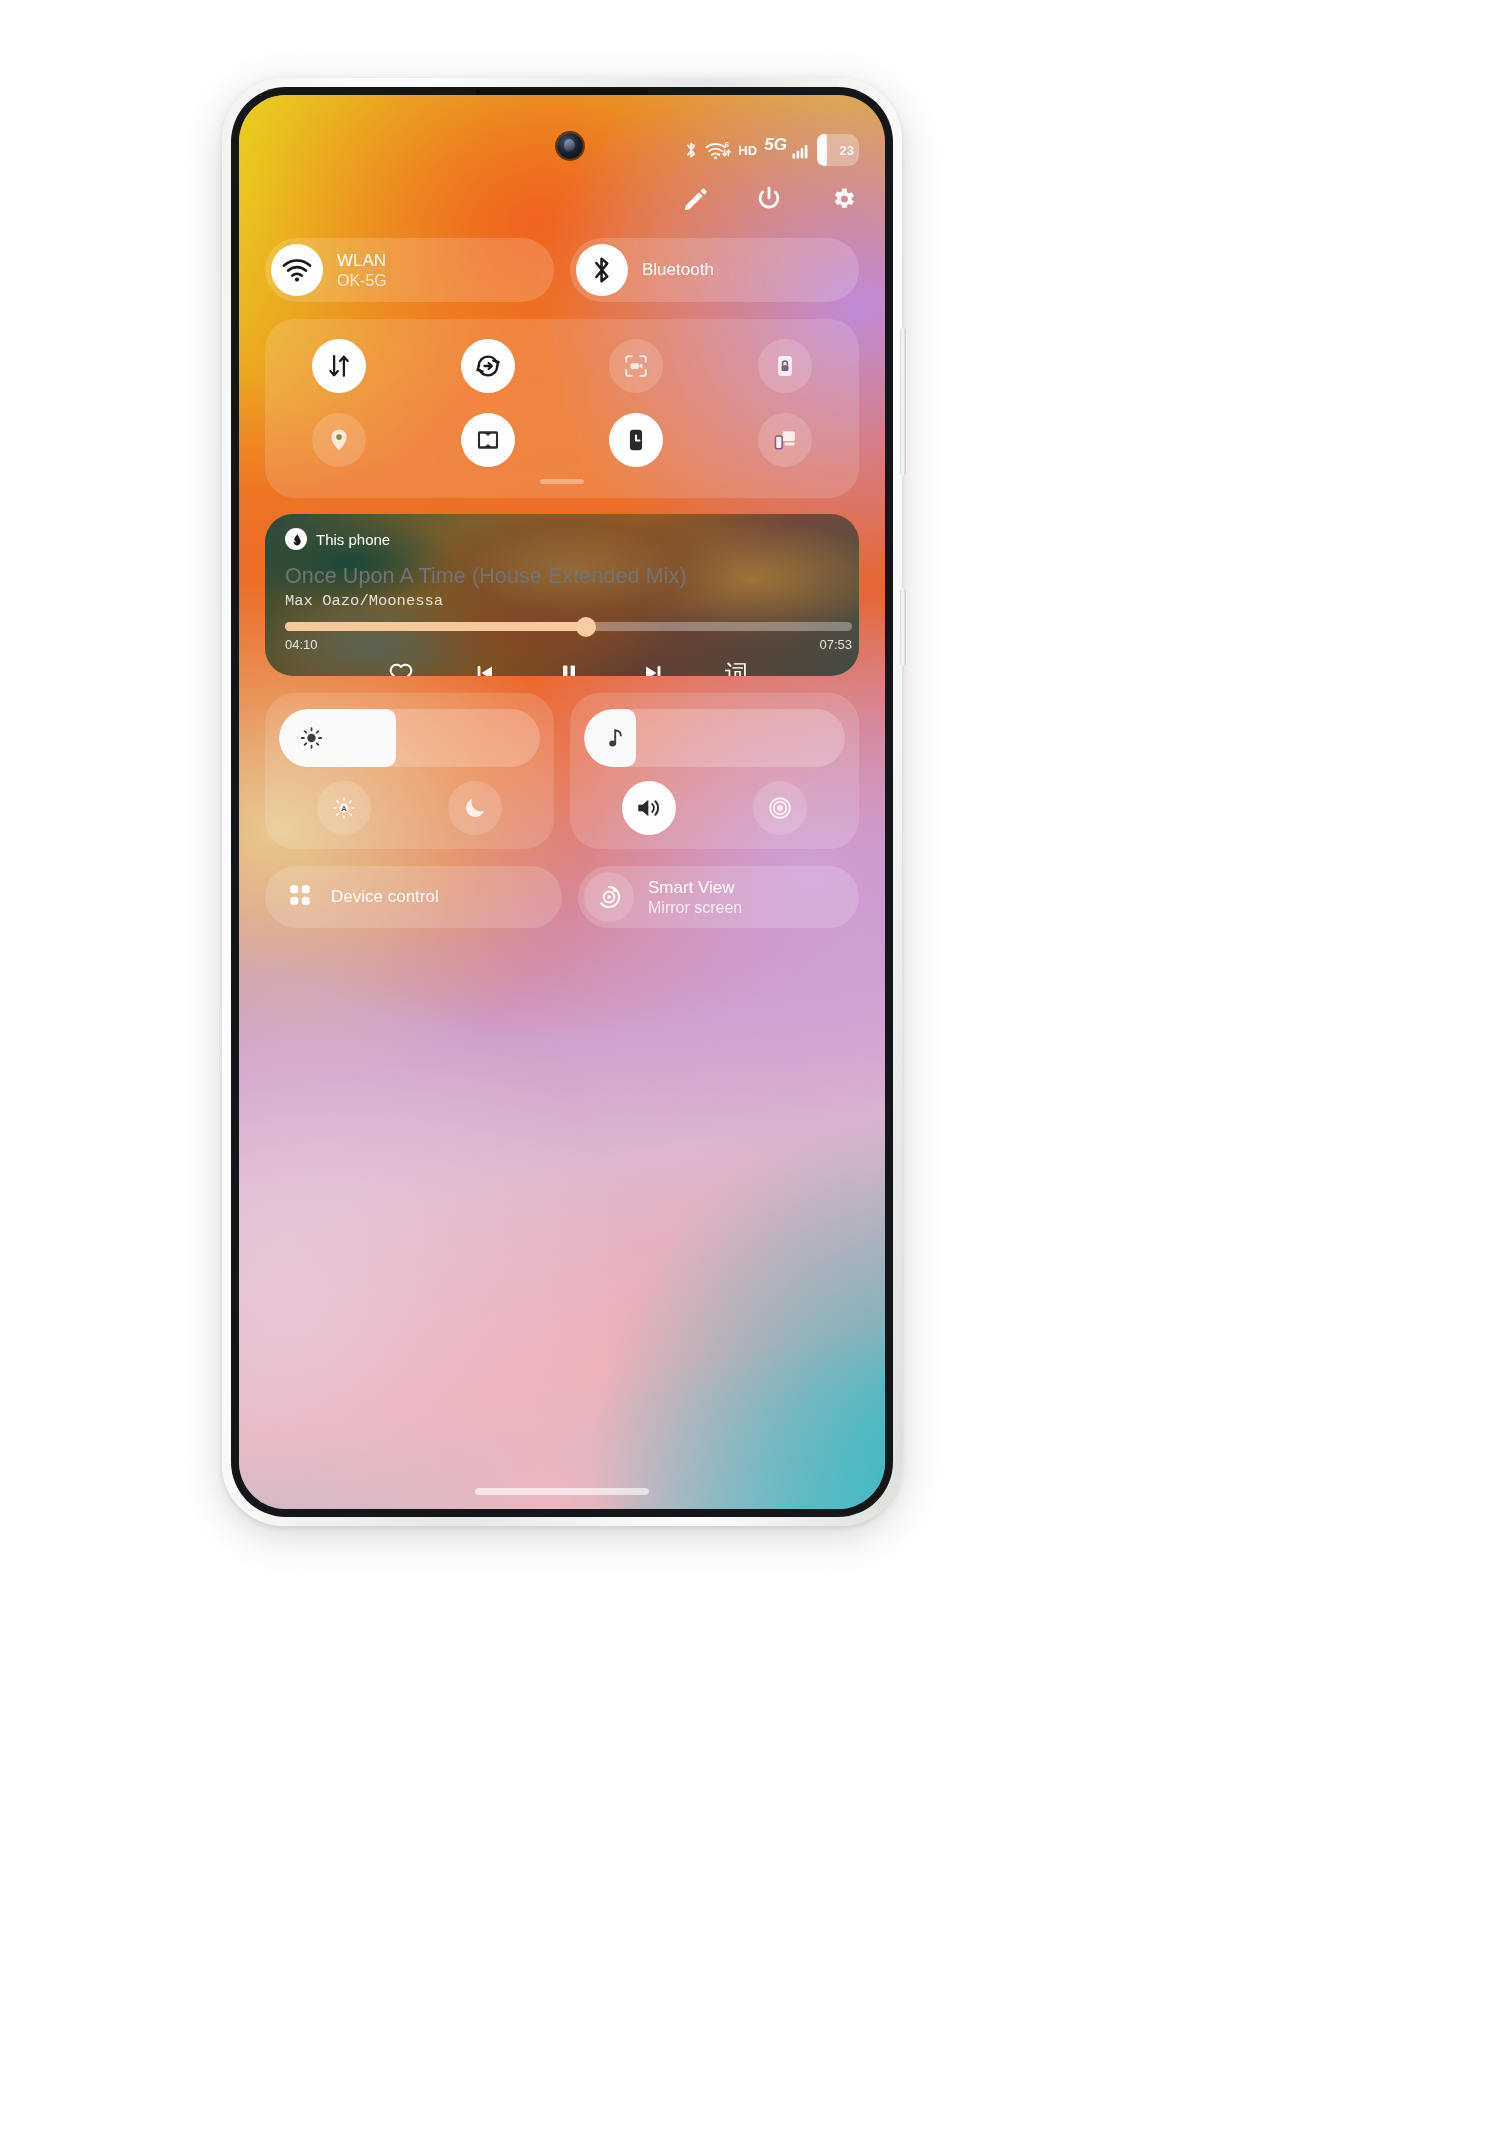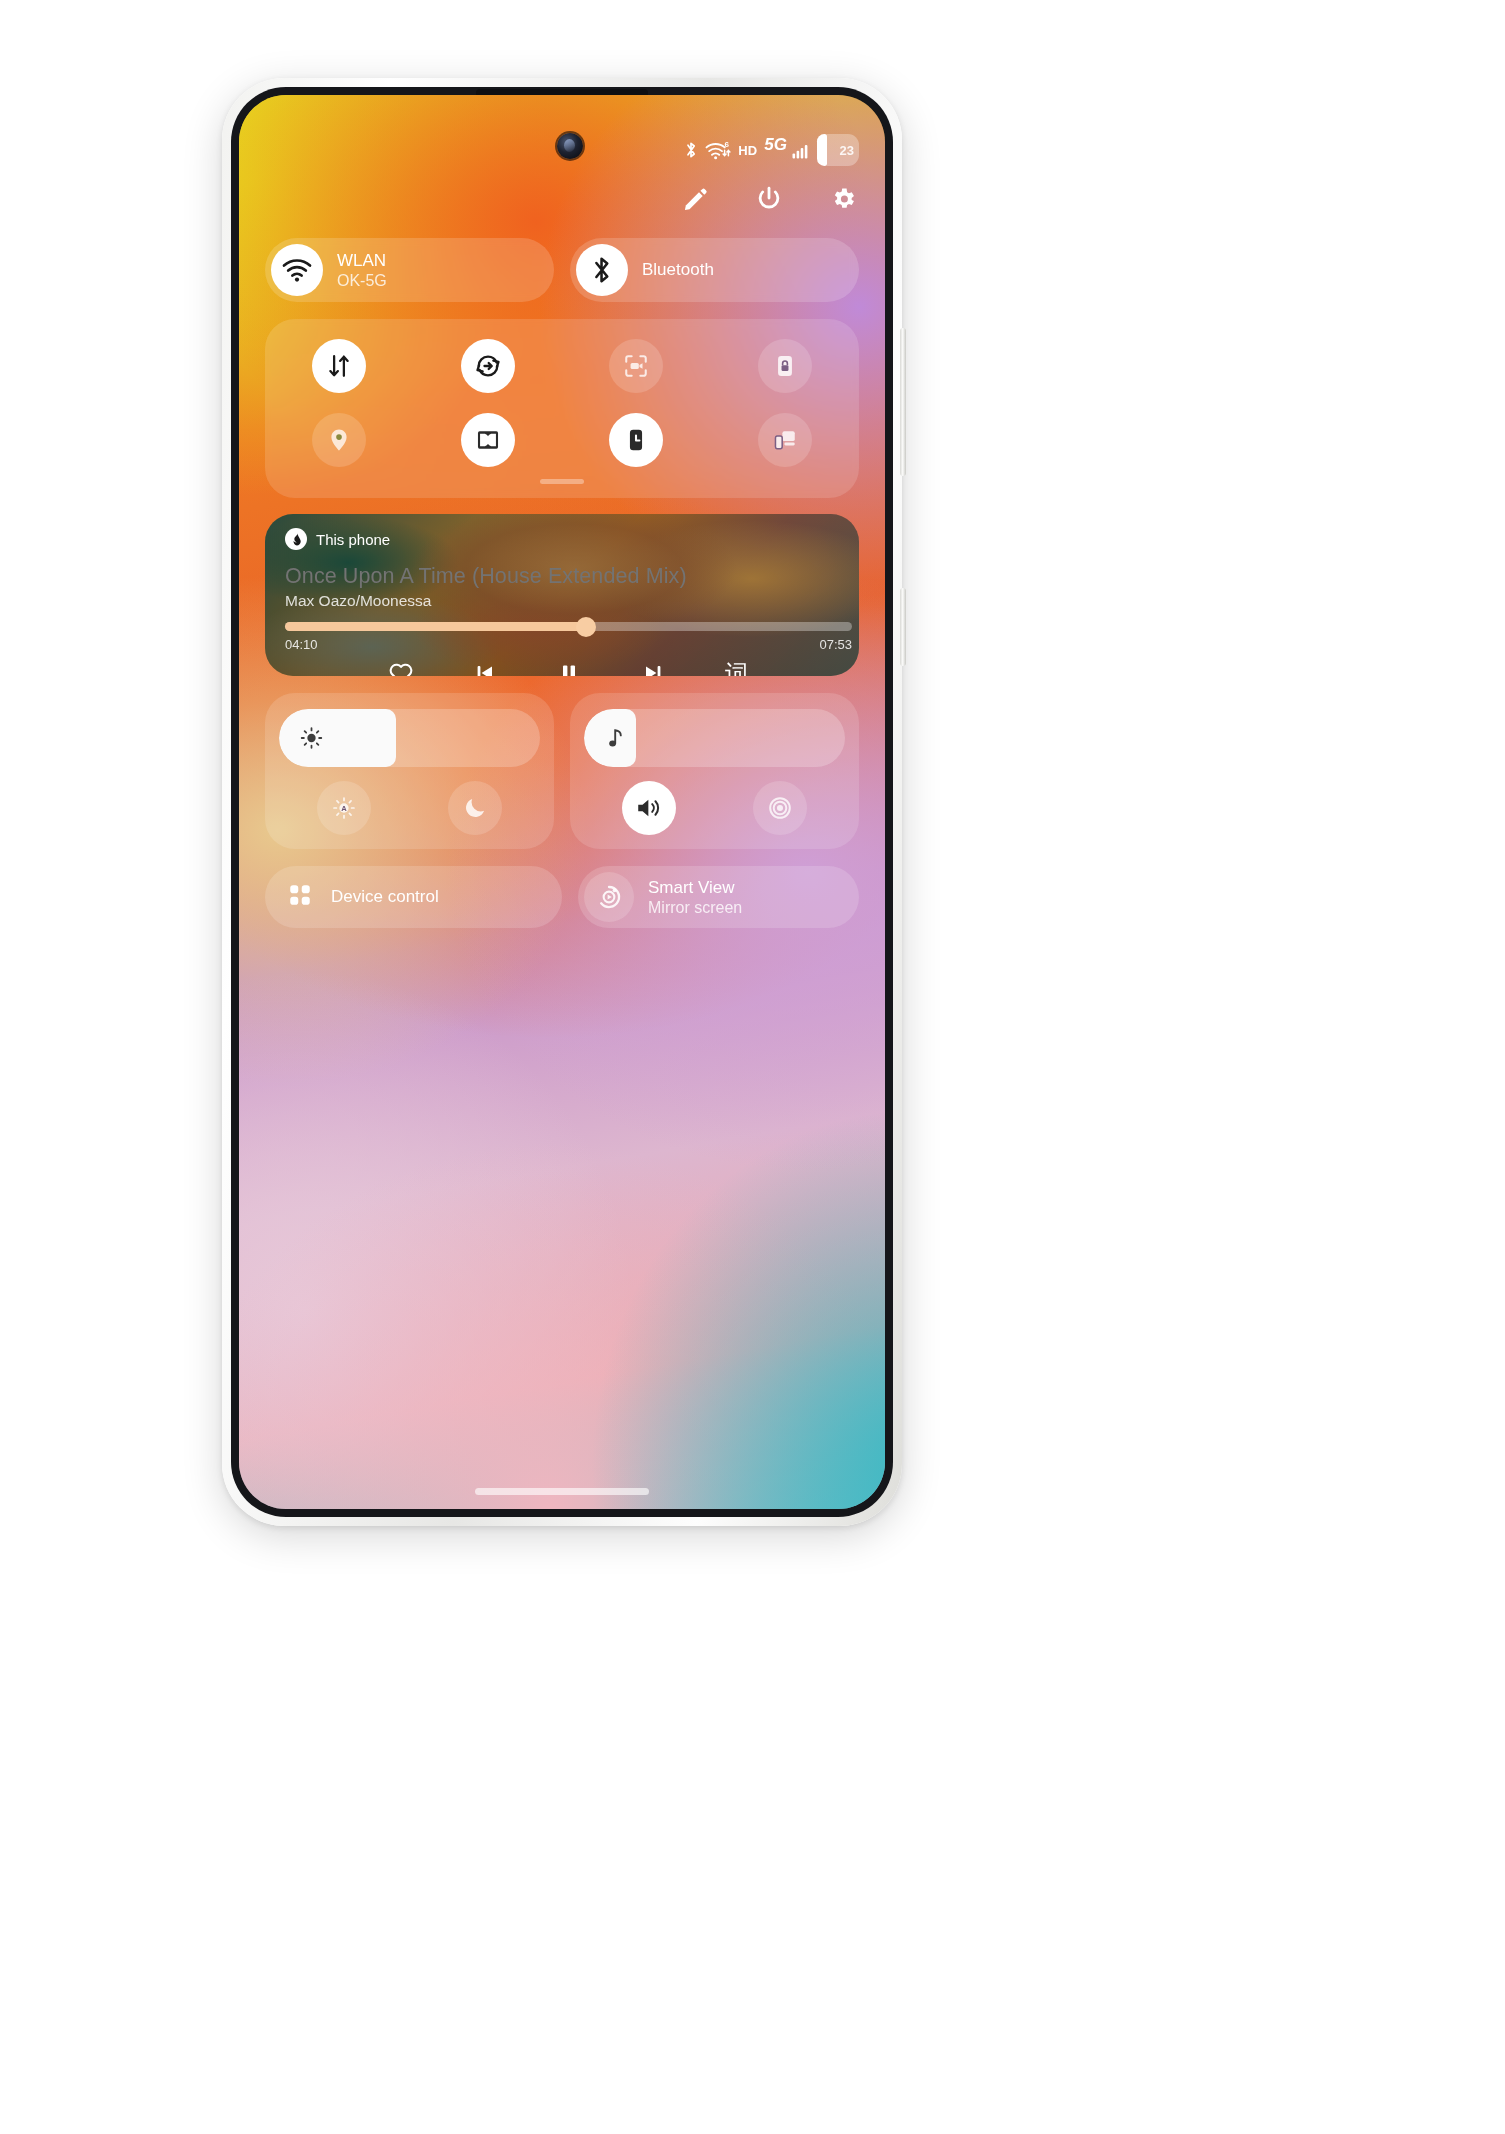"Max Oazo/Moonessa" .martist { font-family: none -> Liberation Mono, monospace }
